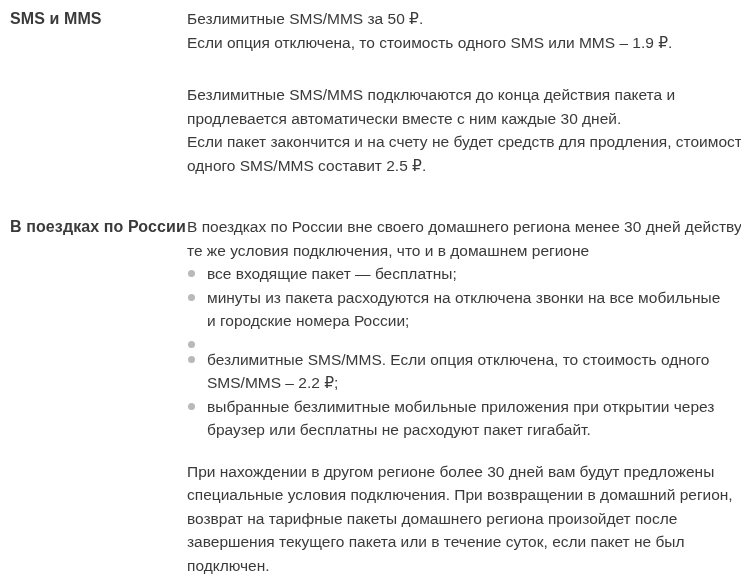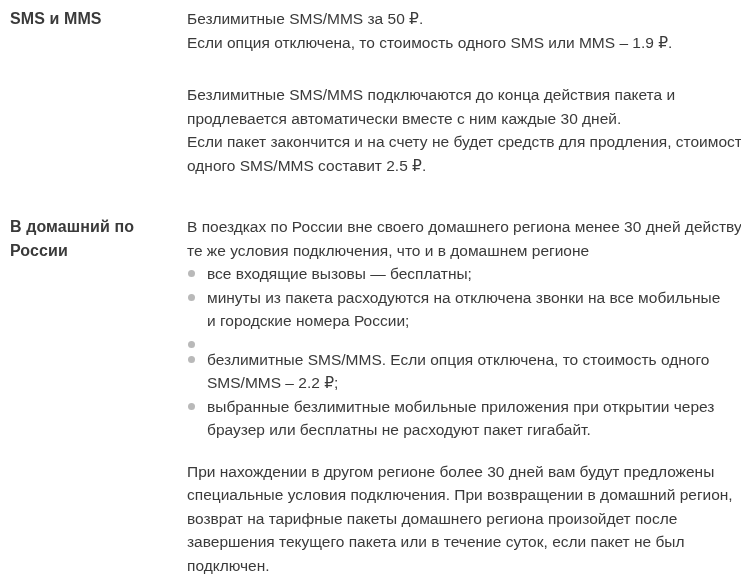"В домашний по России" div.label-col { text: домашний -> поездках }
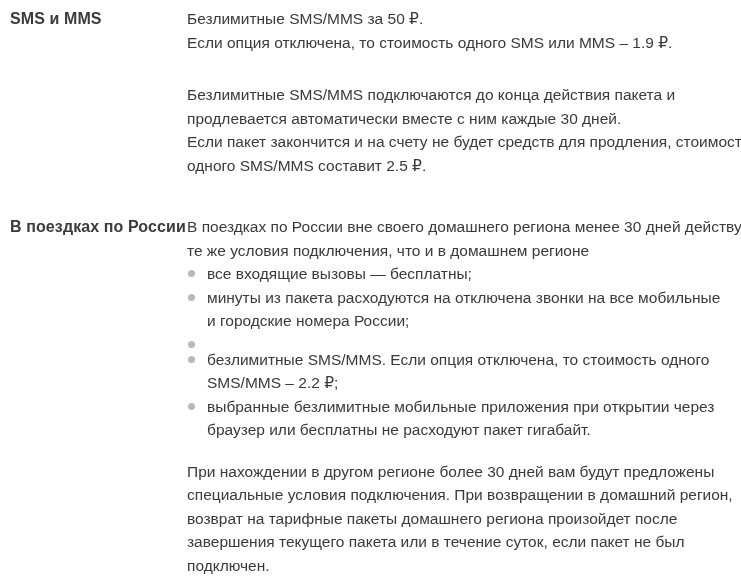"все входящие вызовы — бесплатны;" span.bullet-text { text: вызовы -> пакет }
